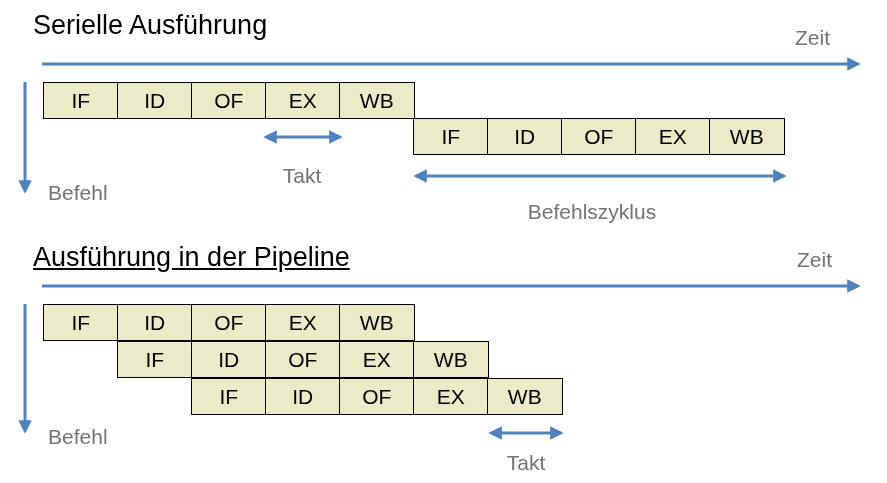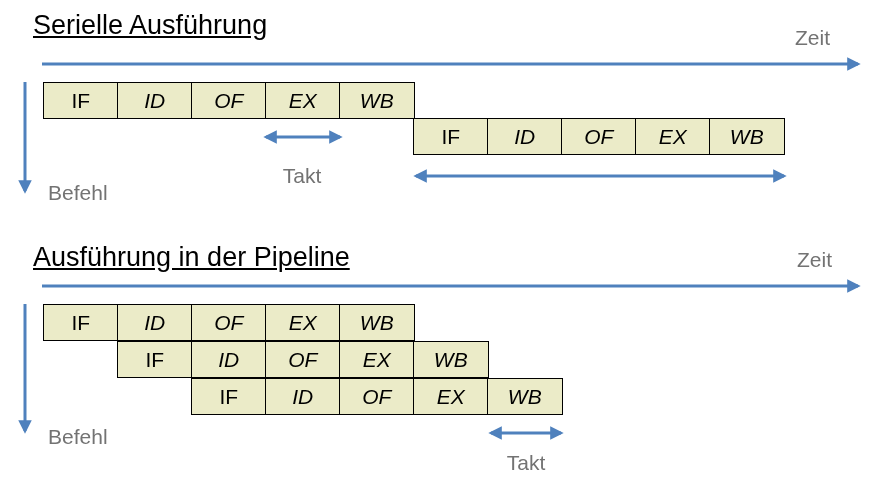"Serielle Ausführung" div.section-title { text-decoration: underline -> none }
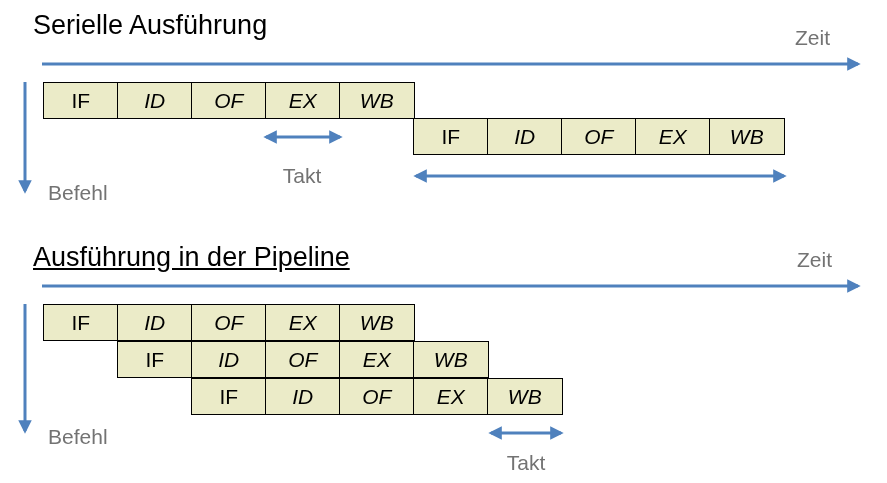"ID" .stage-cell + .stage-cell { font-style: italic -> none }
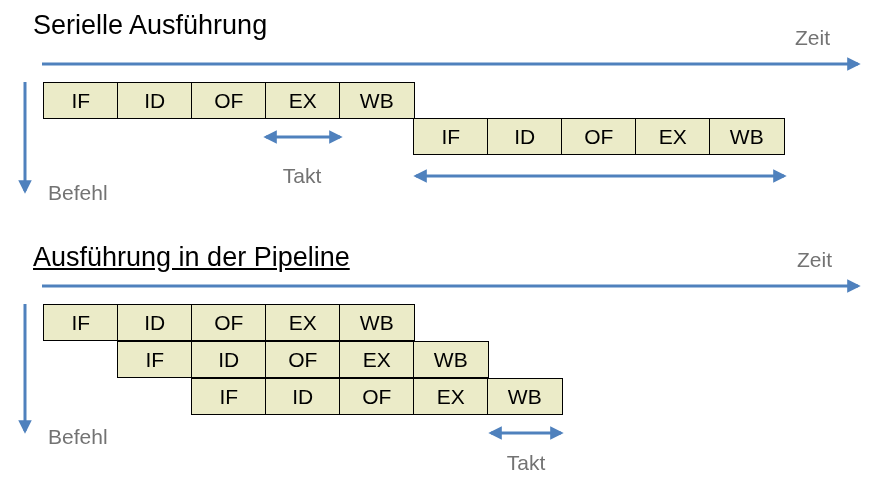"Befehlszyklus" div.small-label { html: none -> <div>Befehlszyklus</div> }
